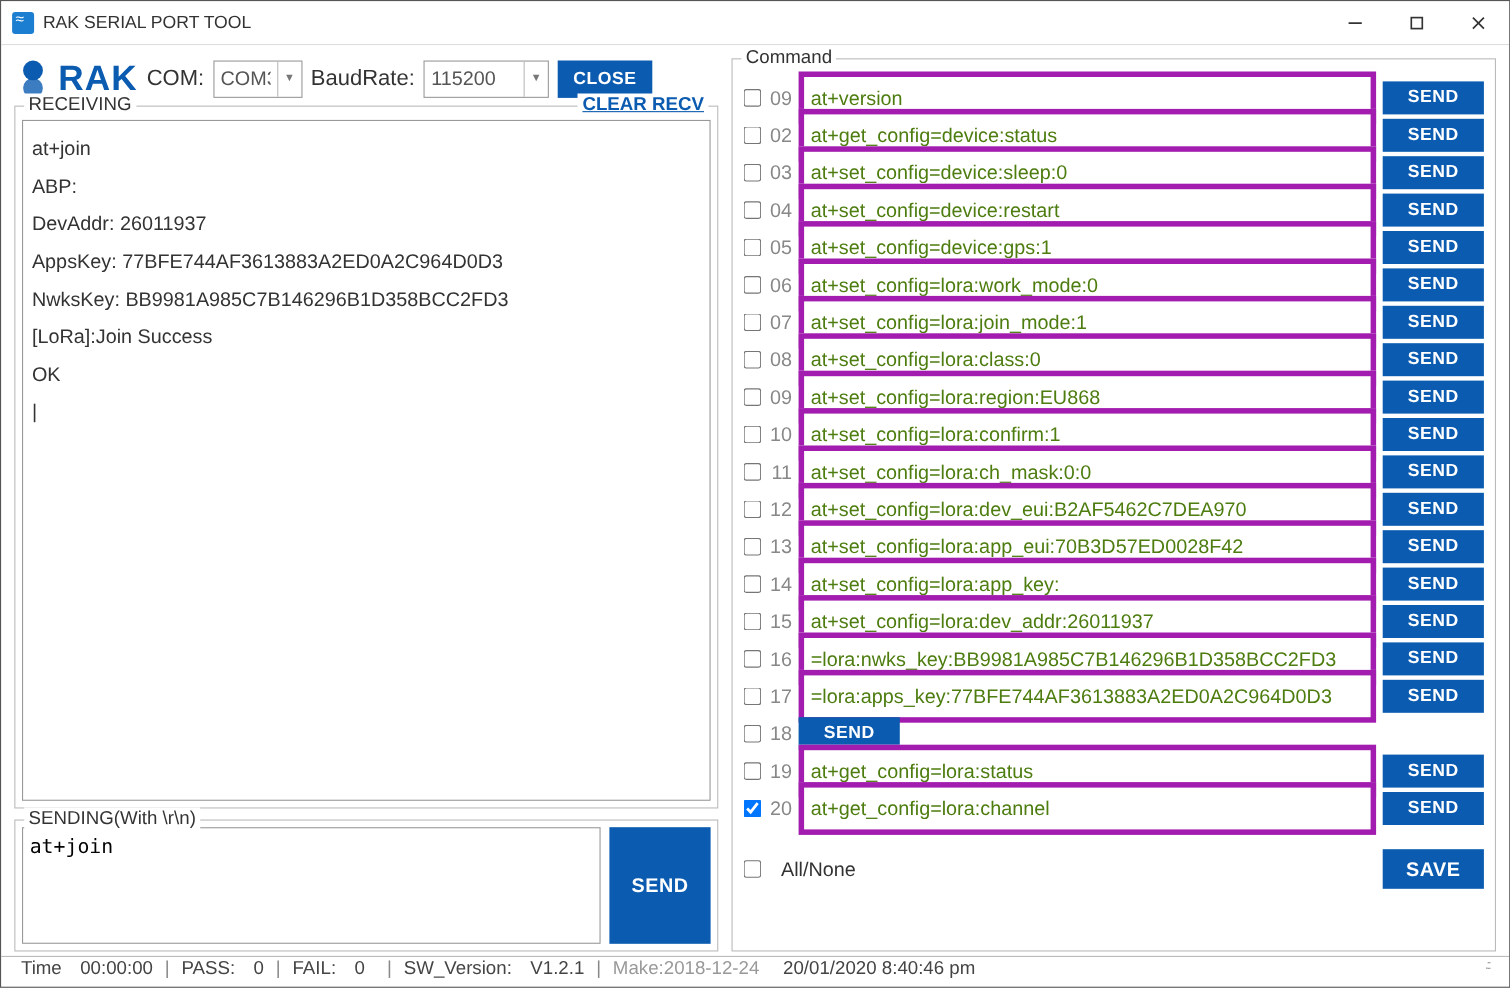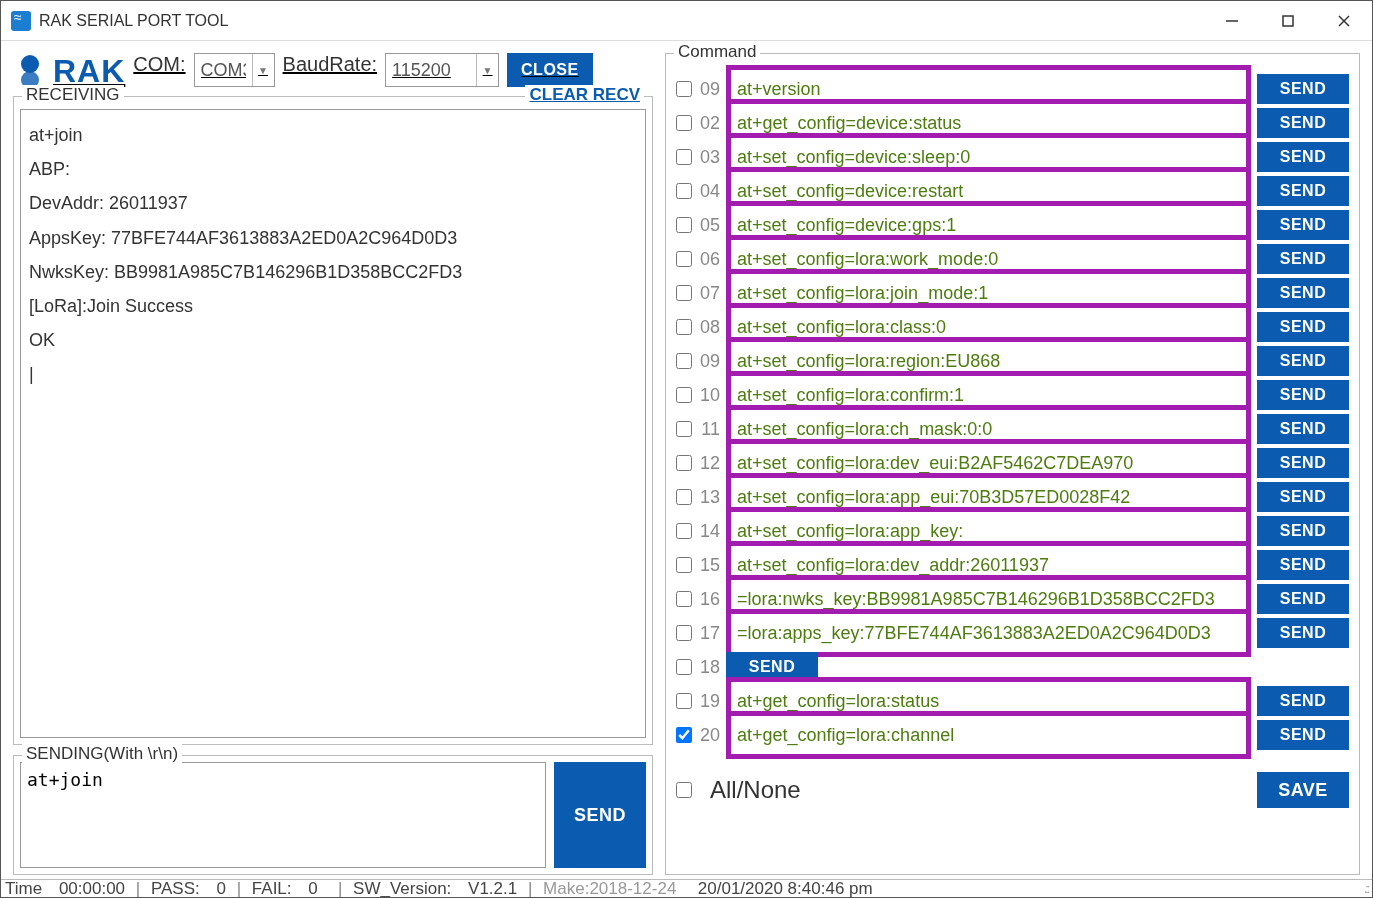"RAK" .toprow { align-items: flex-start -> center; text-decoration: underline -> none }
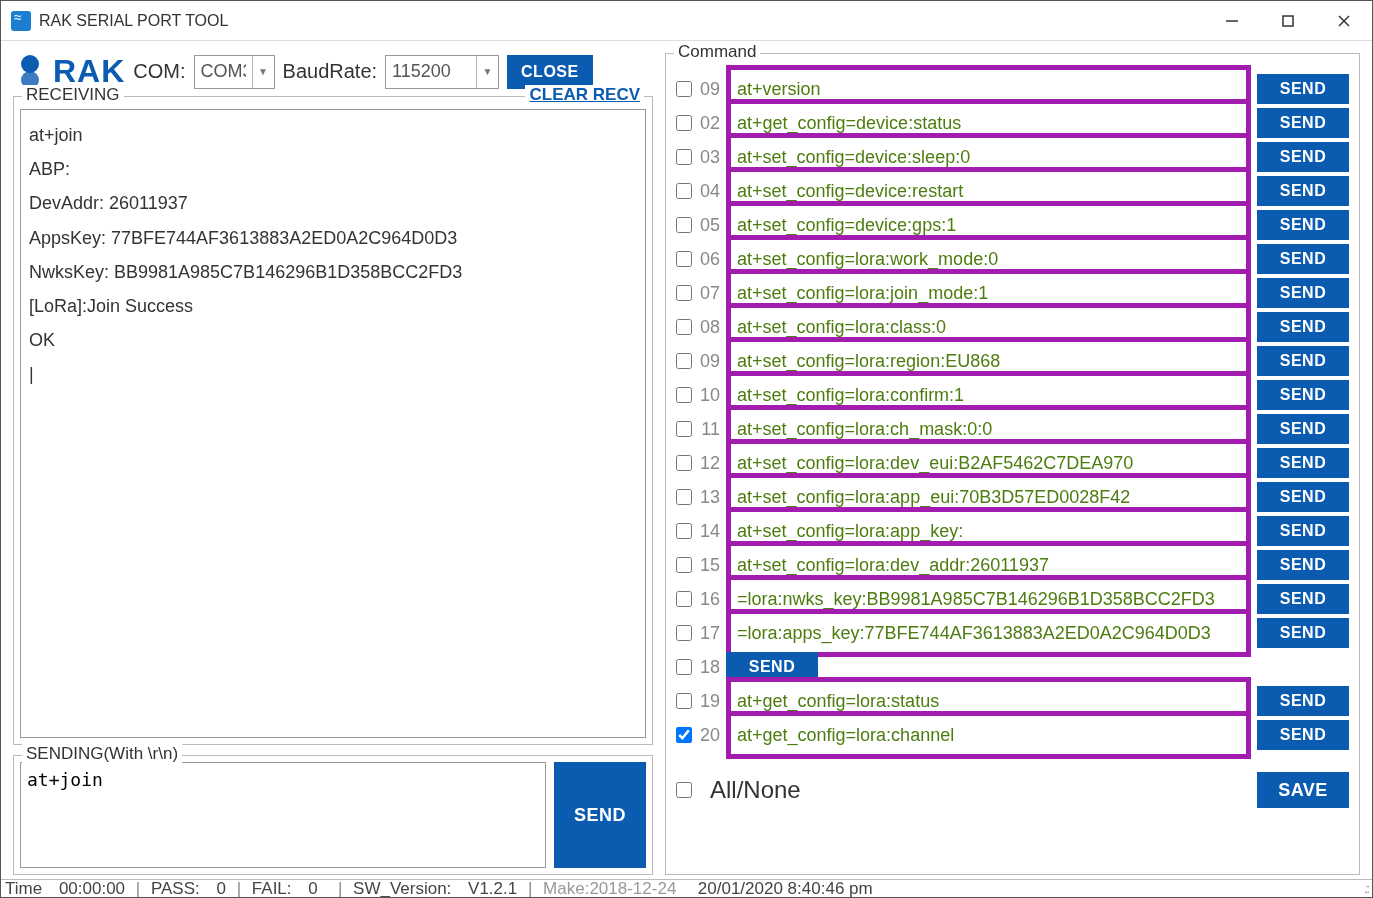"All/None" .footer-label { font-size: 24px -> 18px }
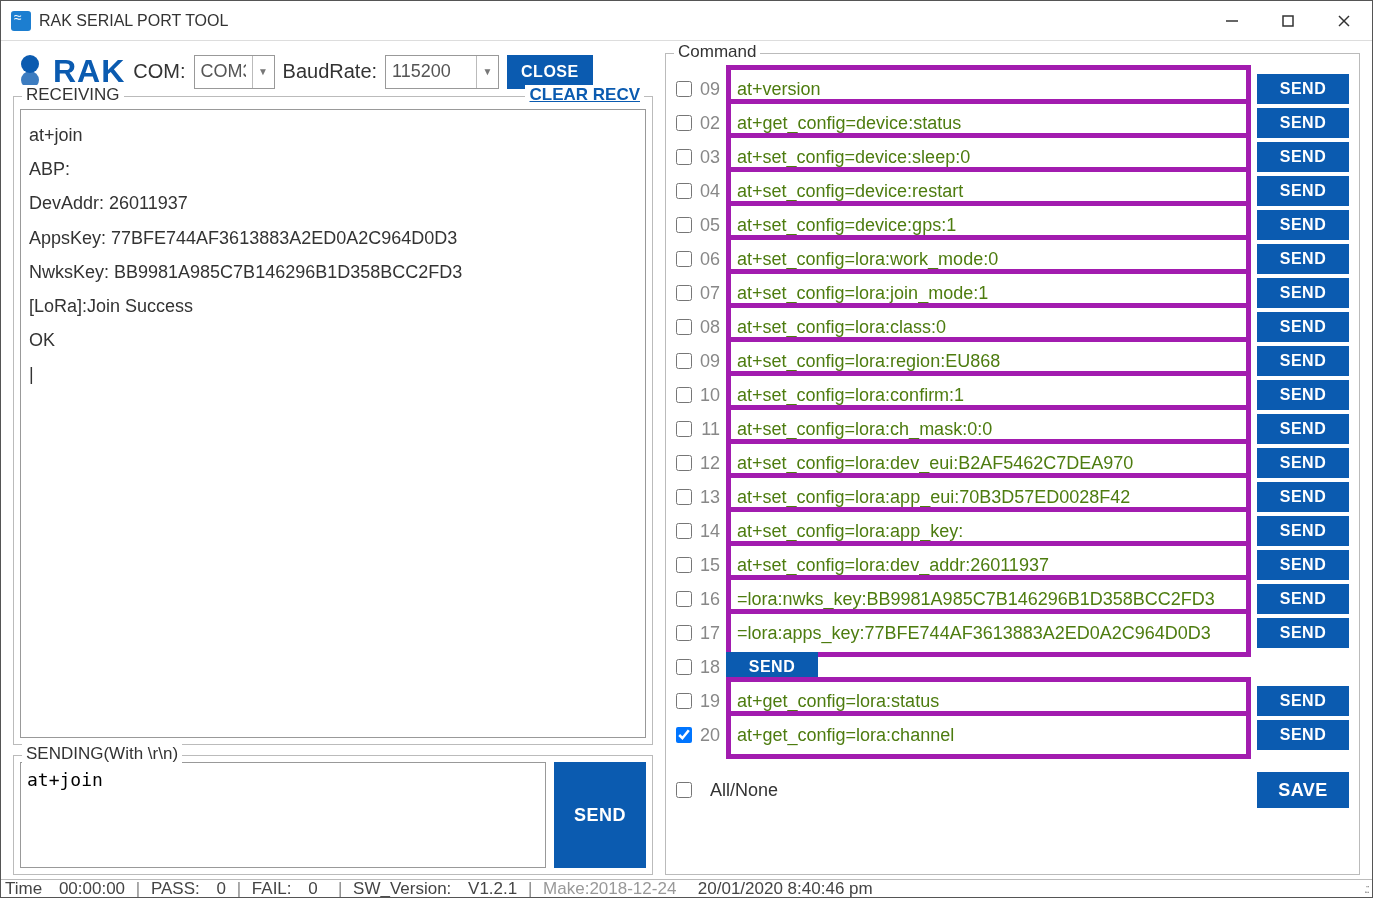"Time" .statusbar { align-items: center -> flex-start; height: 18px -> 28px; padding: 0 4px -> 0 18px }
